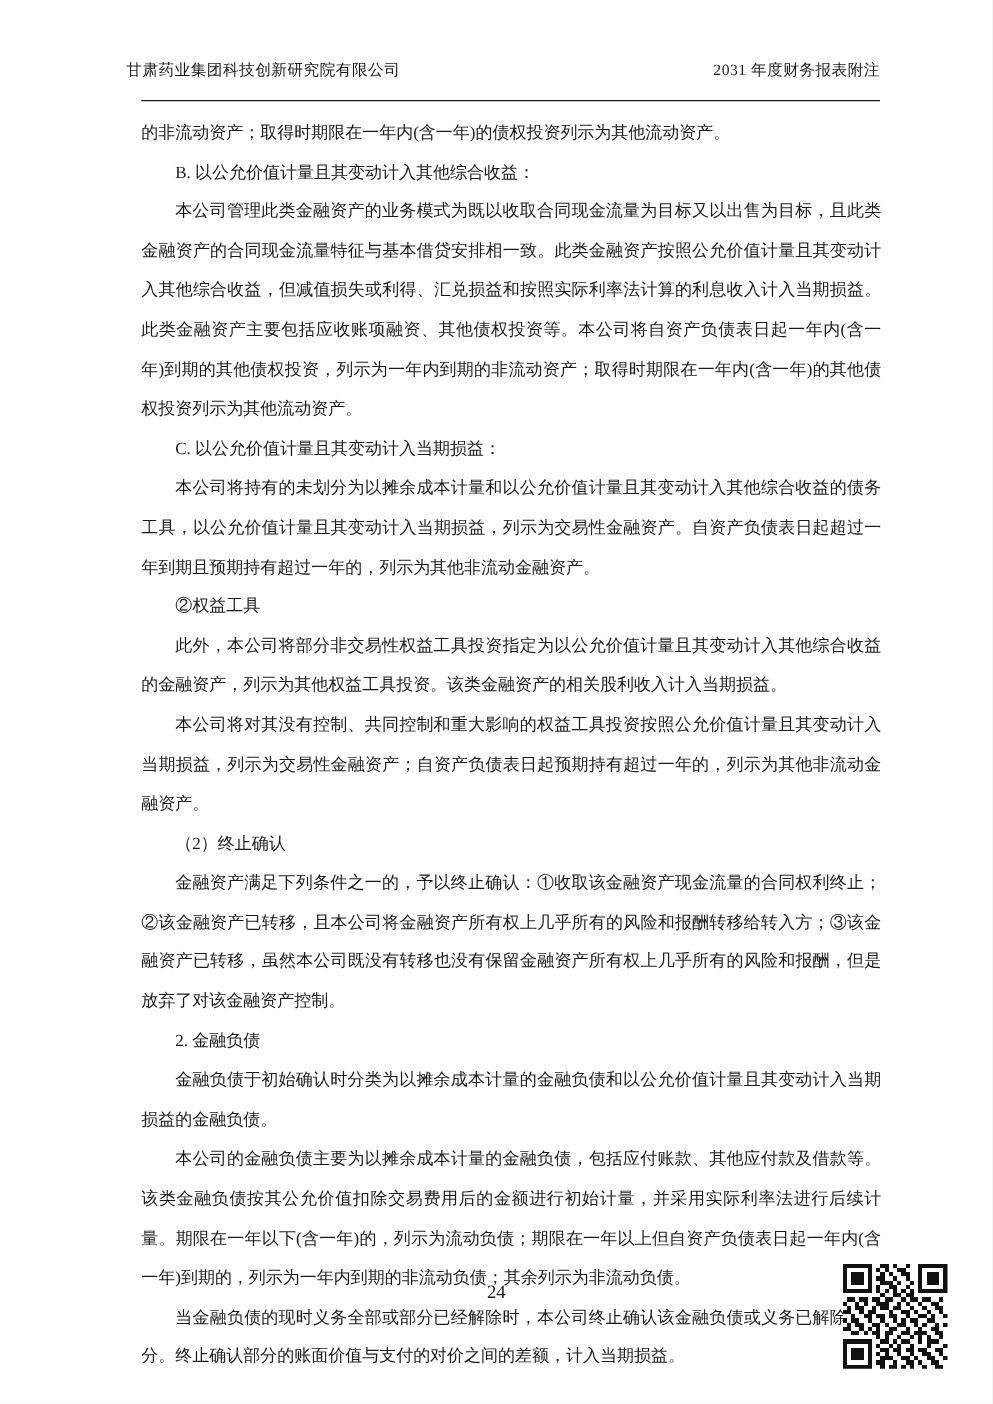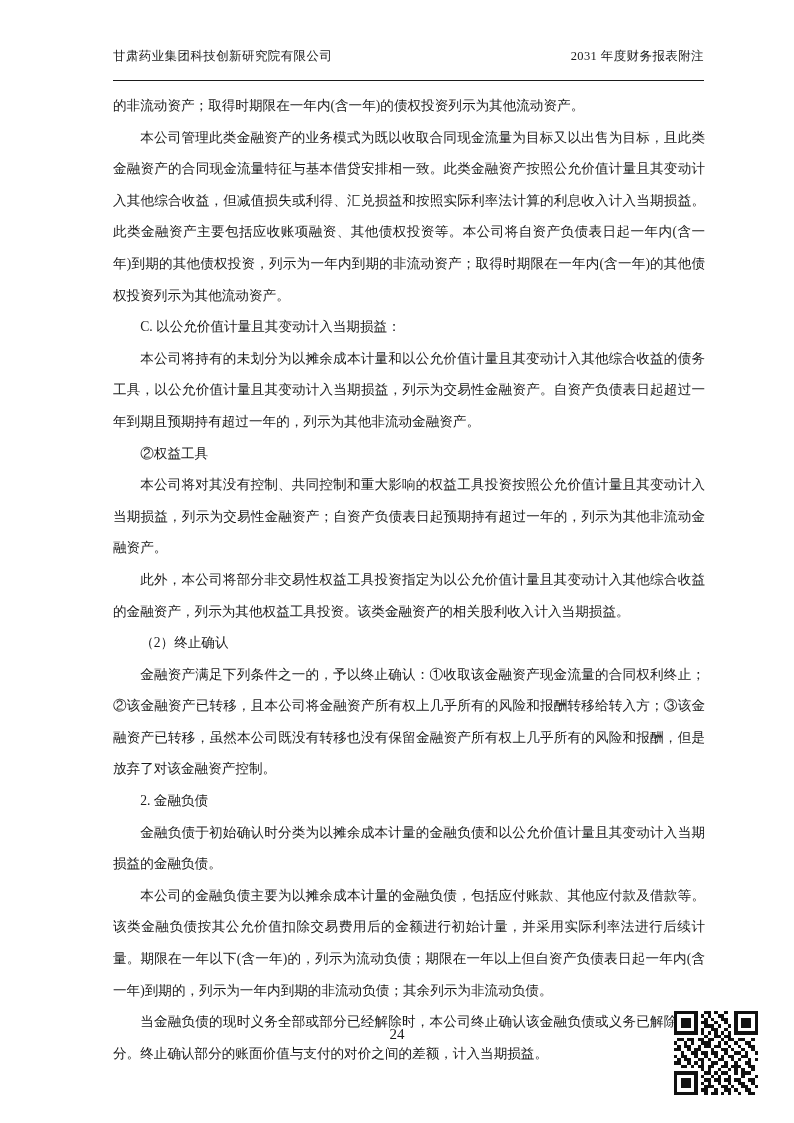"甘肃药业集团科技创新研究院有限公司" .header { left: 113px -> 101px }
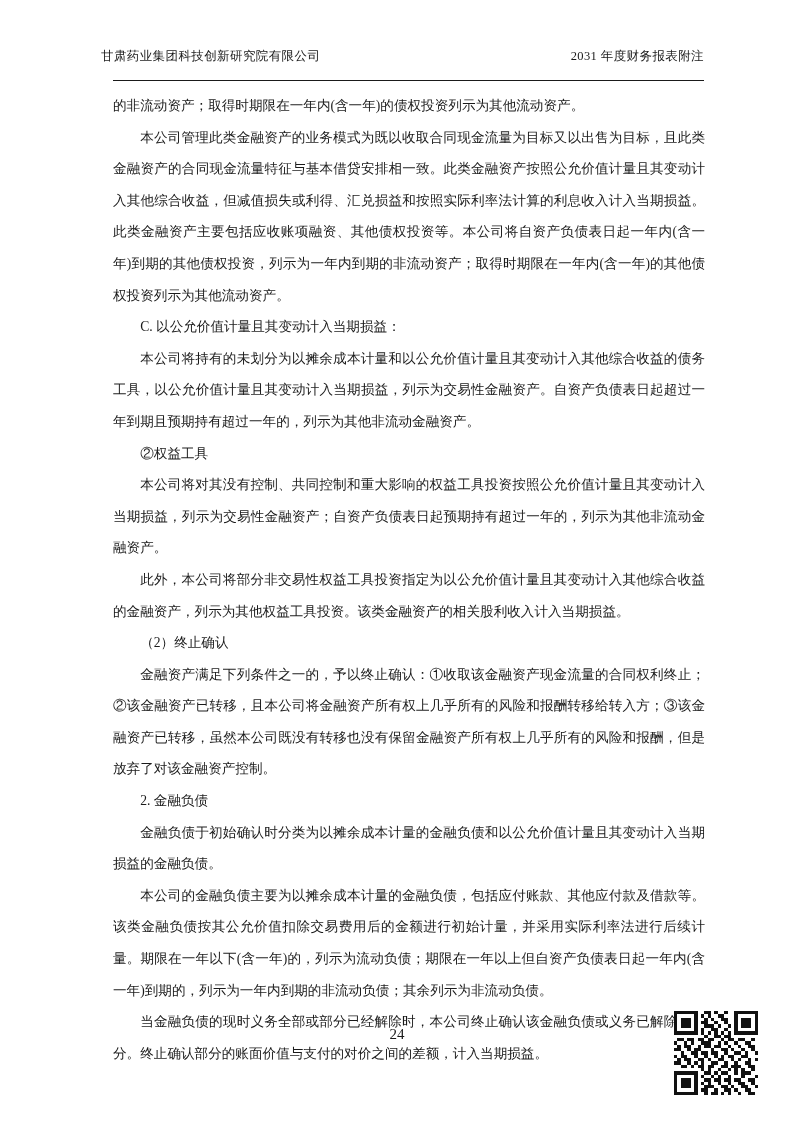"B. 以公允价值计量且其变动计入其他综合收益：" p.indent { html: none -> <p>B. 以公允价值计量且其变动计入其他综合收益：</p> }
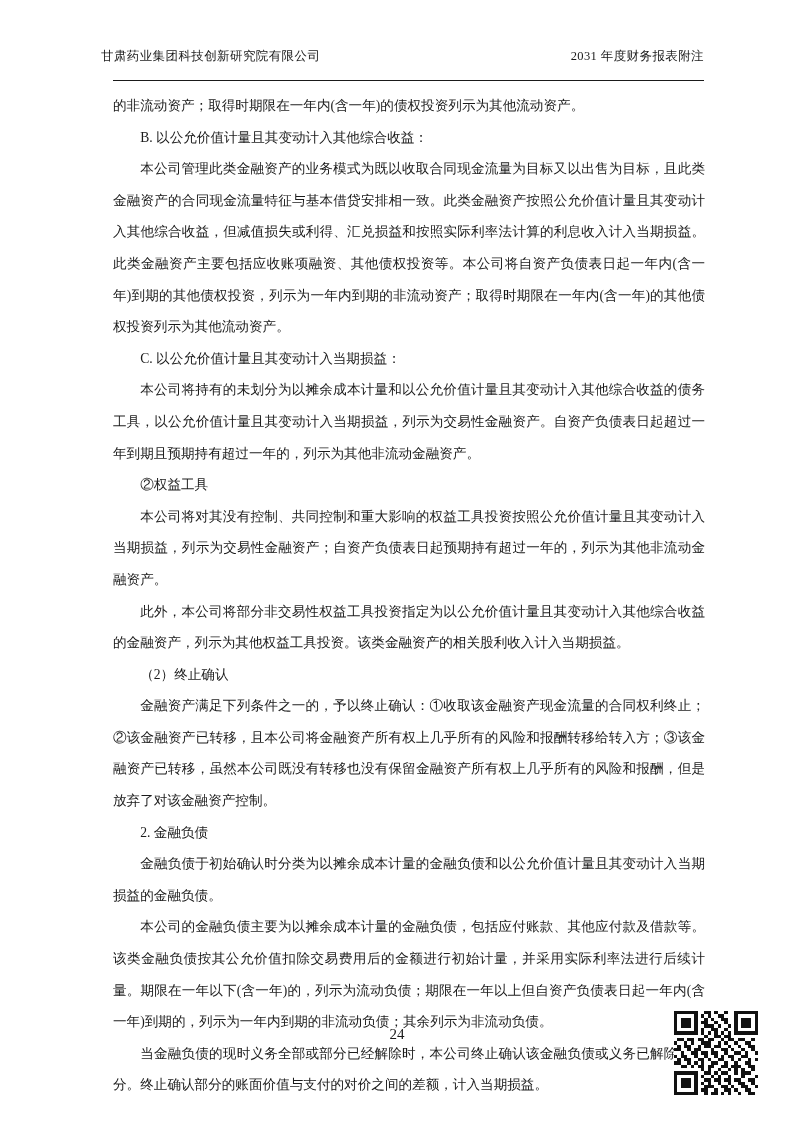"本公司将对其没有控制、共同控制和重大影响的权益工具投资按照公允价值计量且其变动计" p.indent { order: before "此外，本公司将部分非交易性权益工具投资指定为以公允价值计量且其变动计入其他综合收" -> after "此外，本公司将部分非交易性权益工具投资指定为以公允价值计量且其变动计入其他综合收" }
